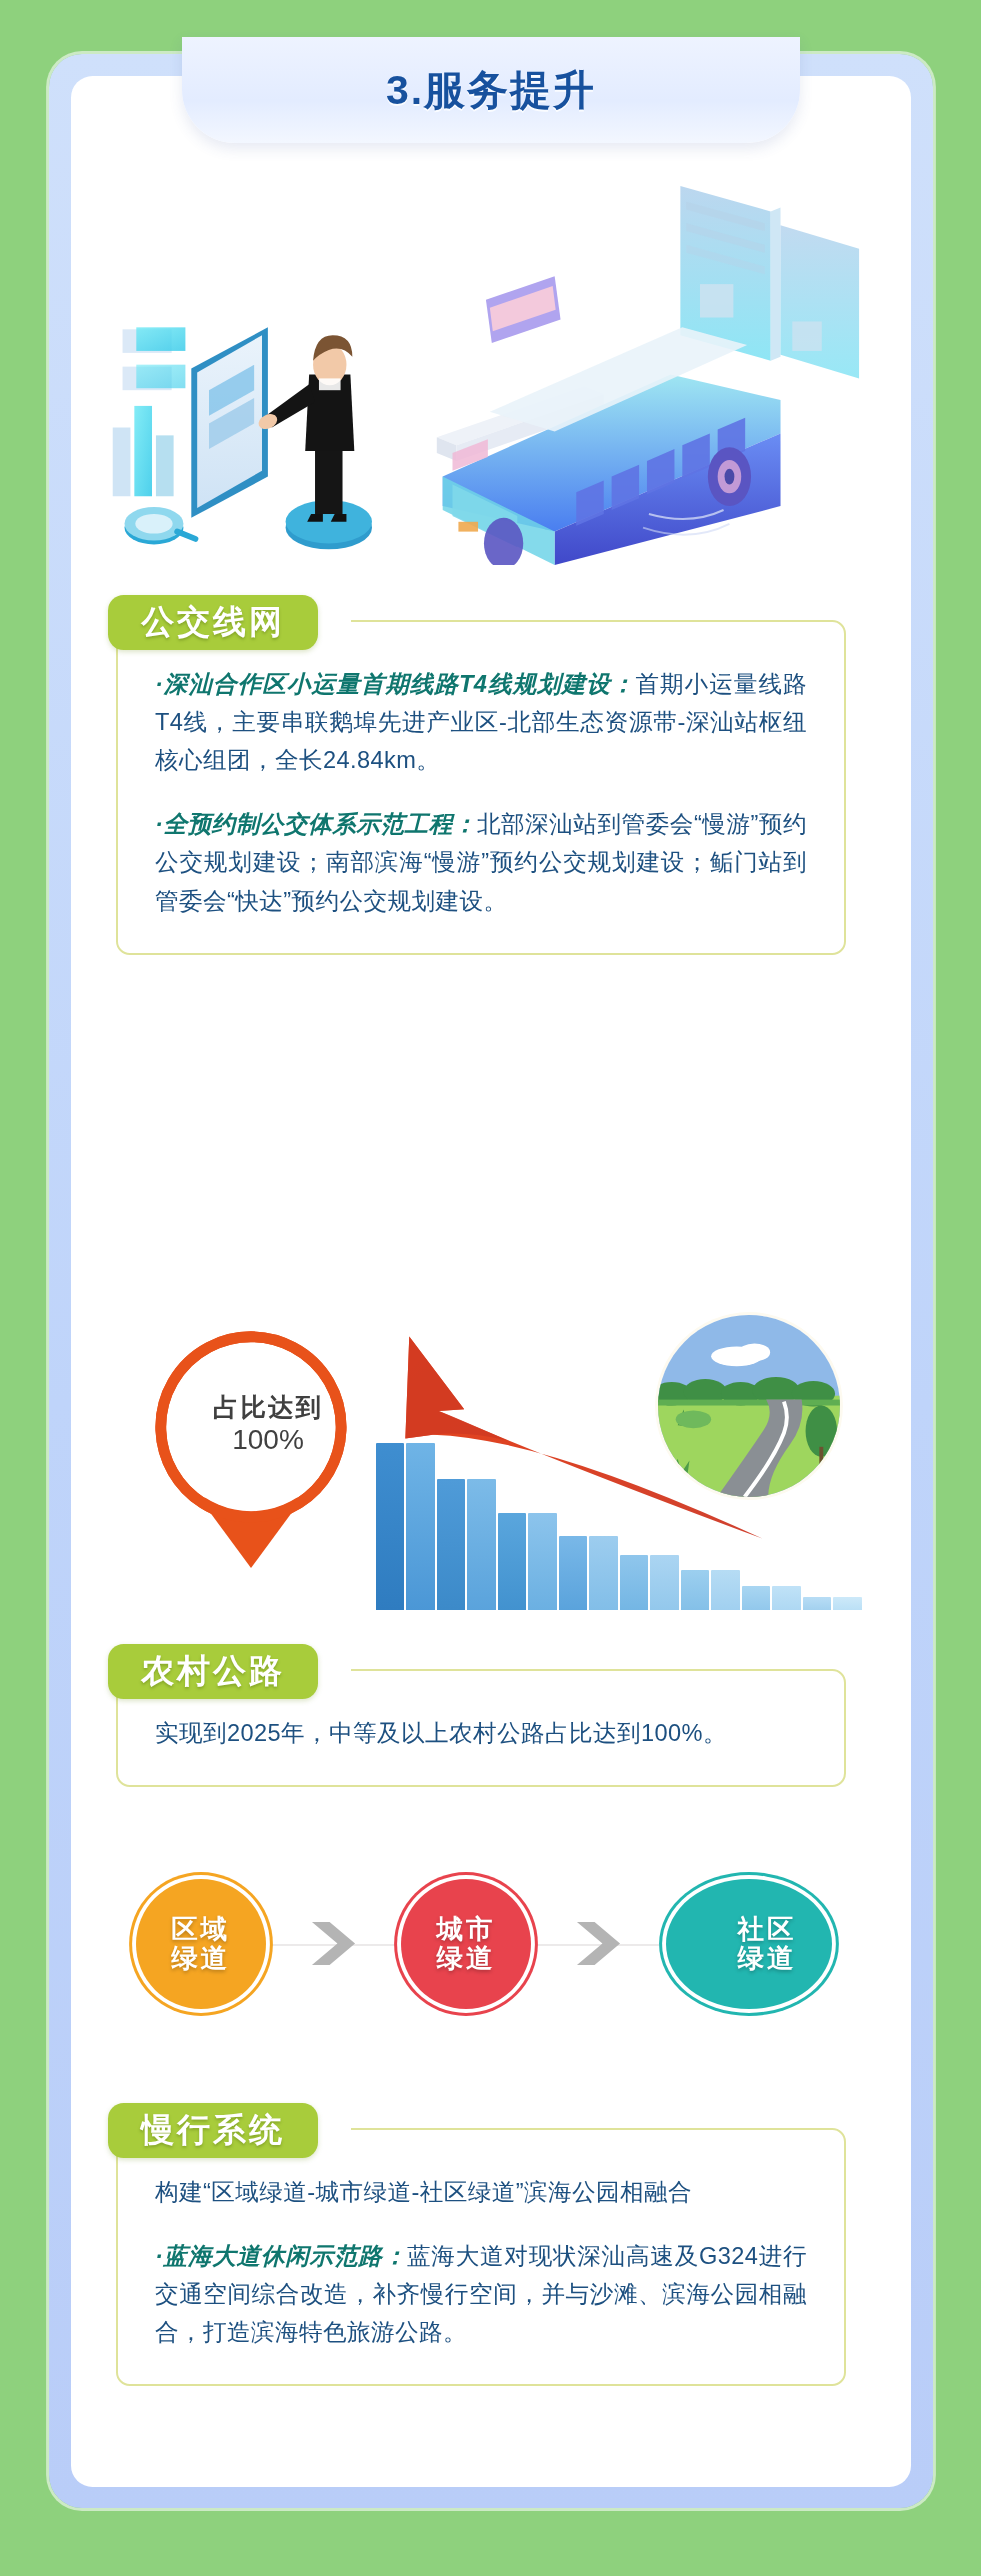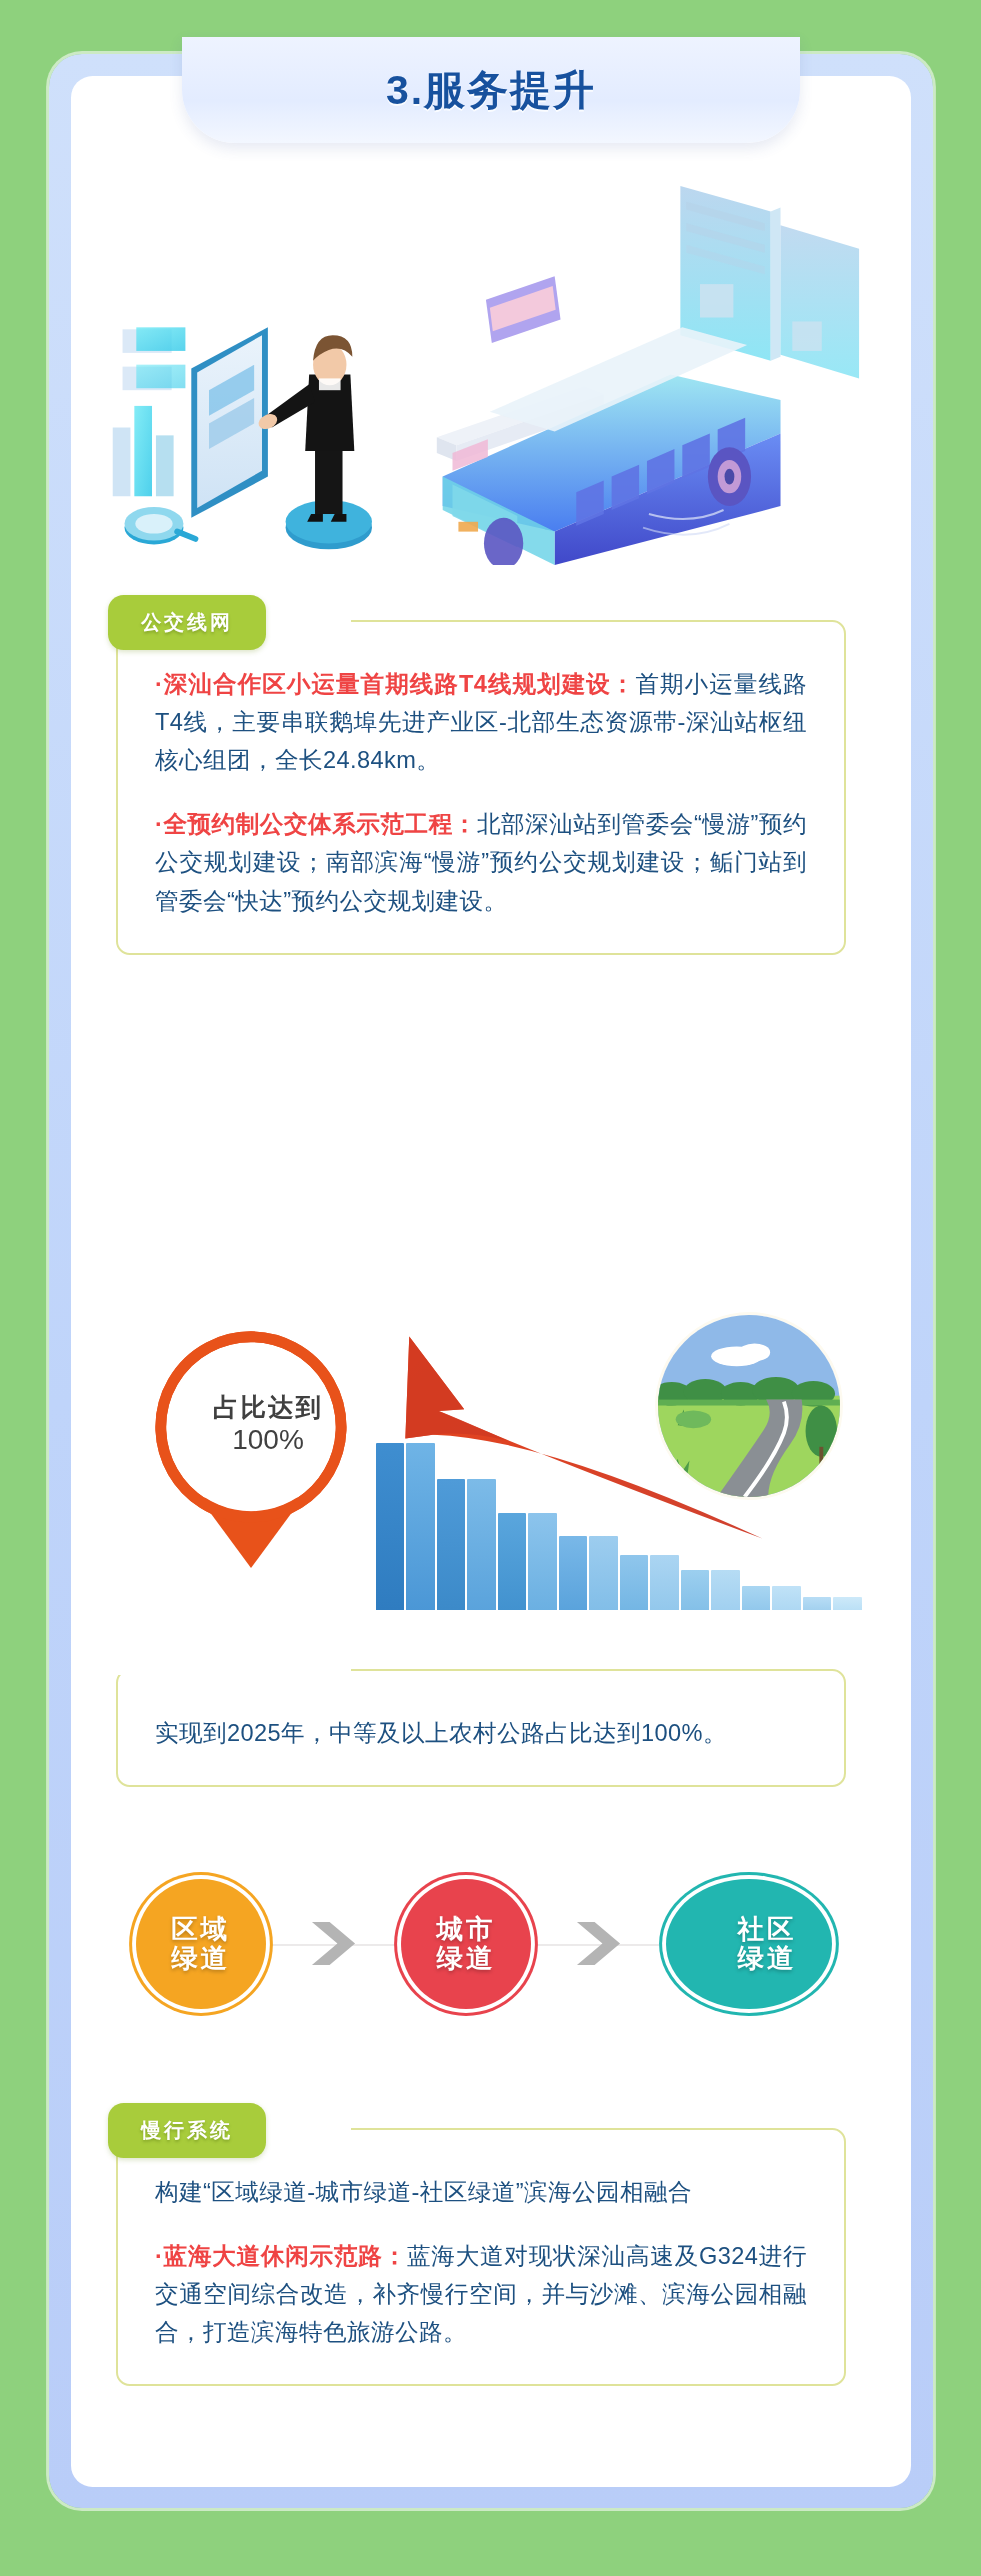"公交线网" .badge { font-size: 20px -> 33px }
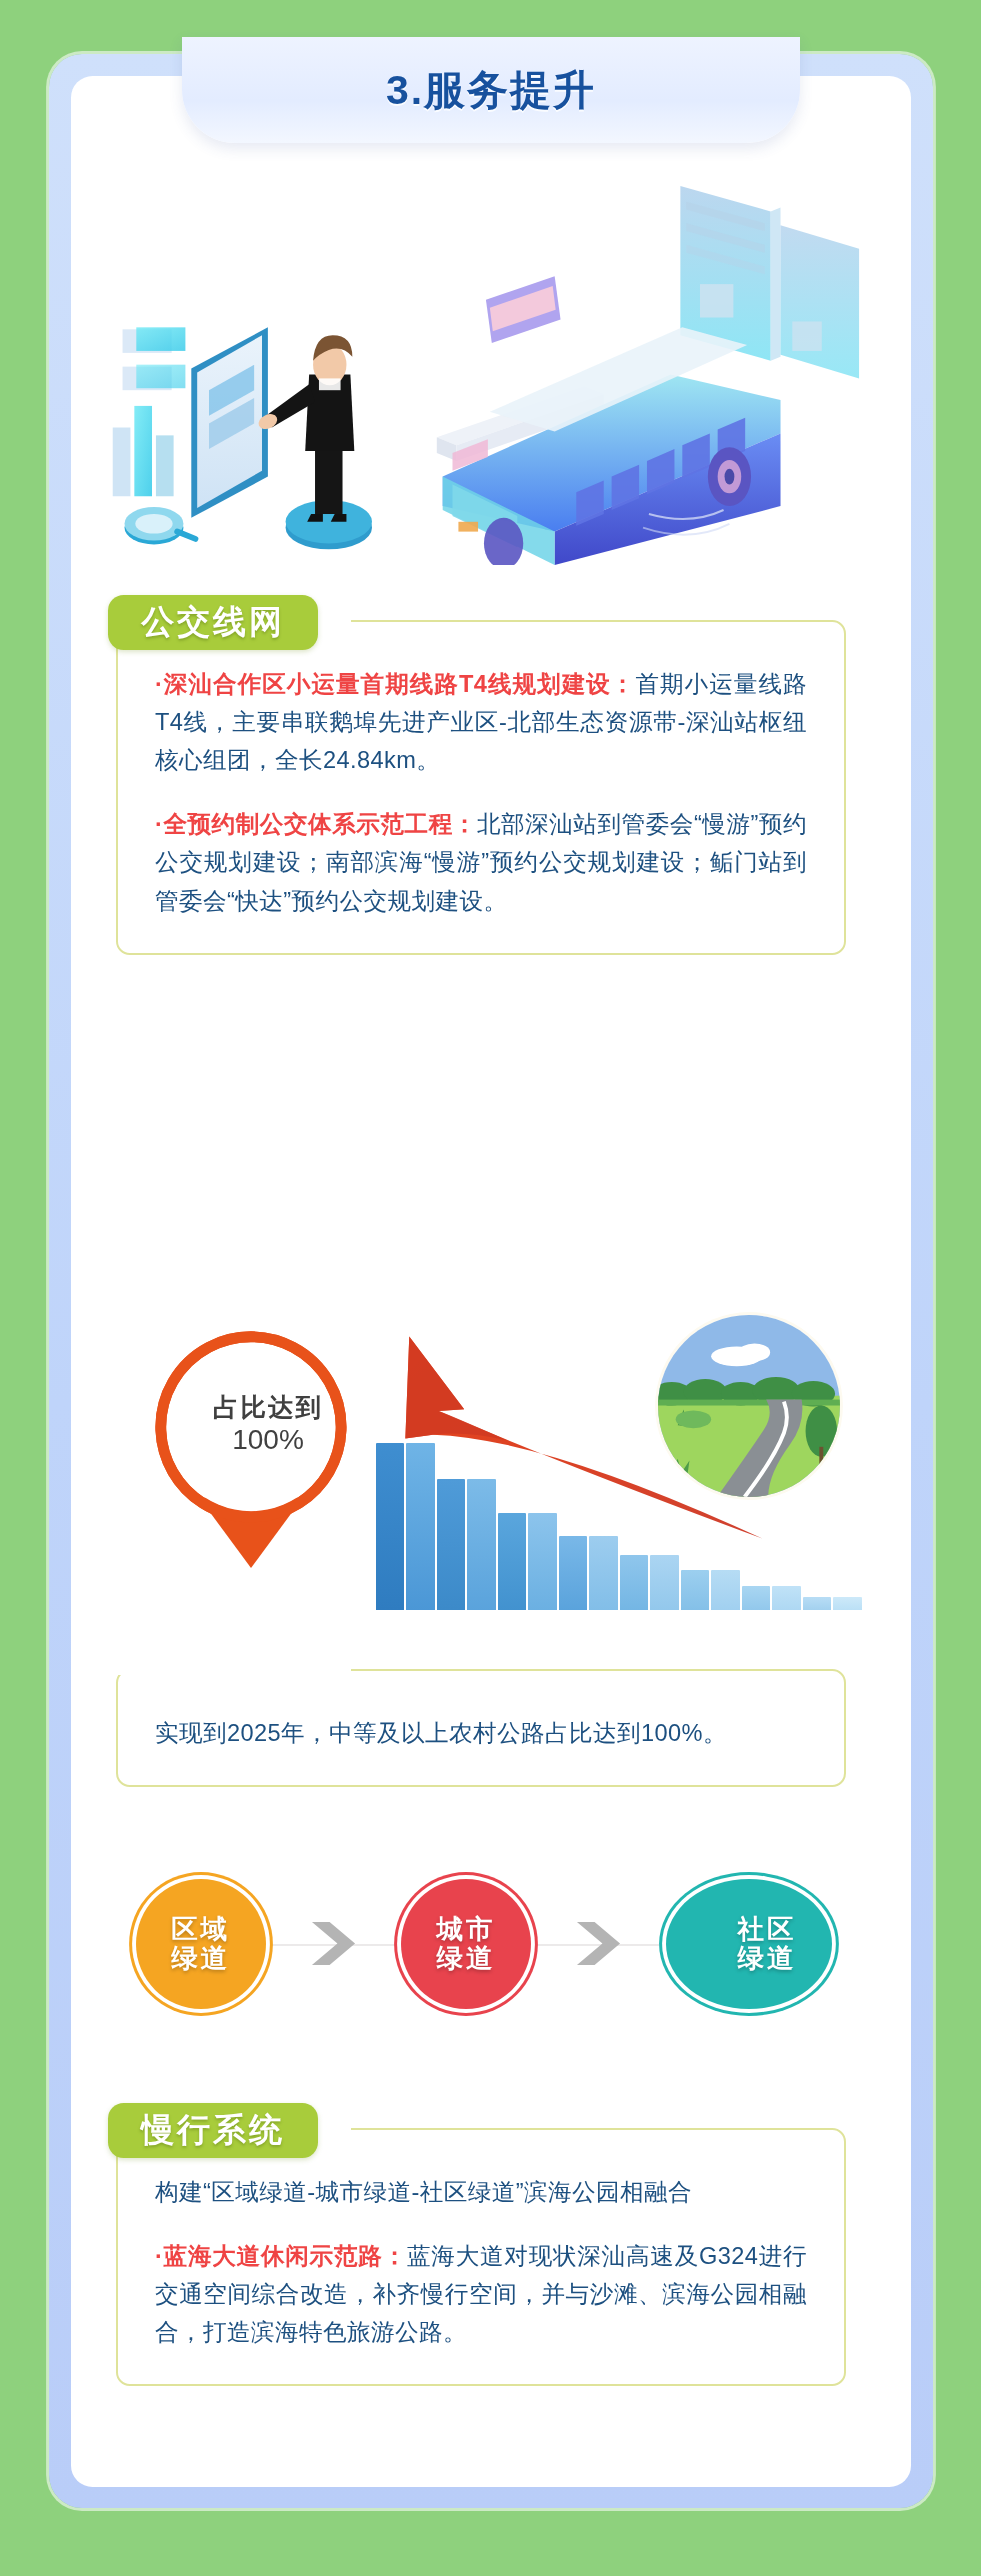"·深汕合作区小运量首期线路T4线规划建设：" .hl { color: #ef4444 -> #0f766e; font-style: none -> italic }
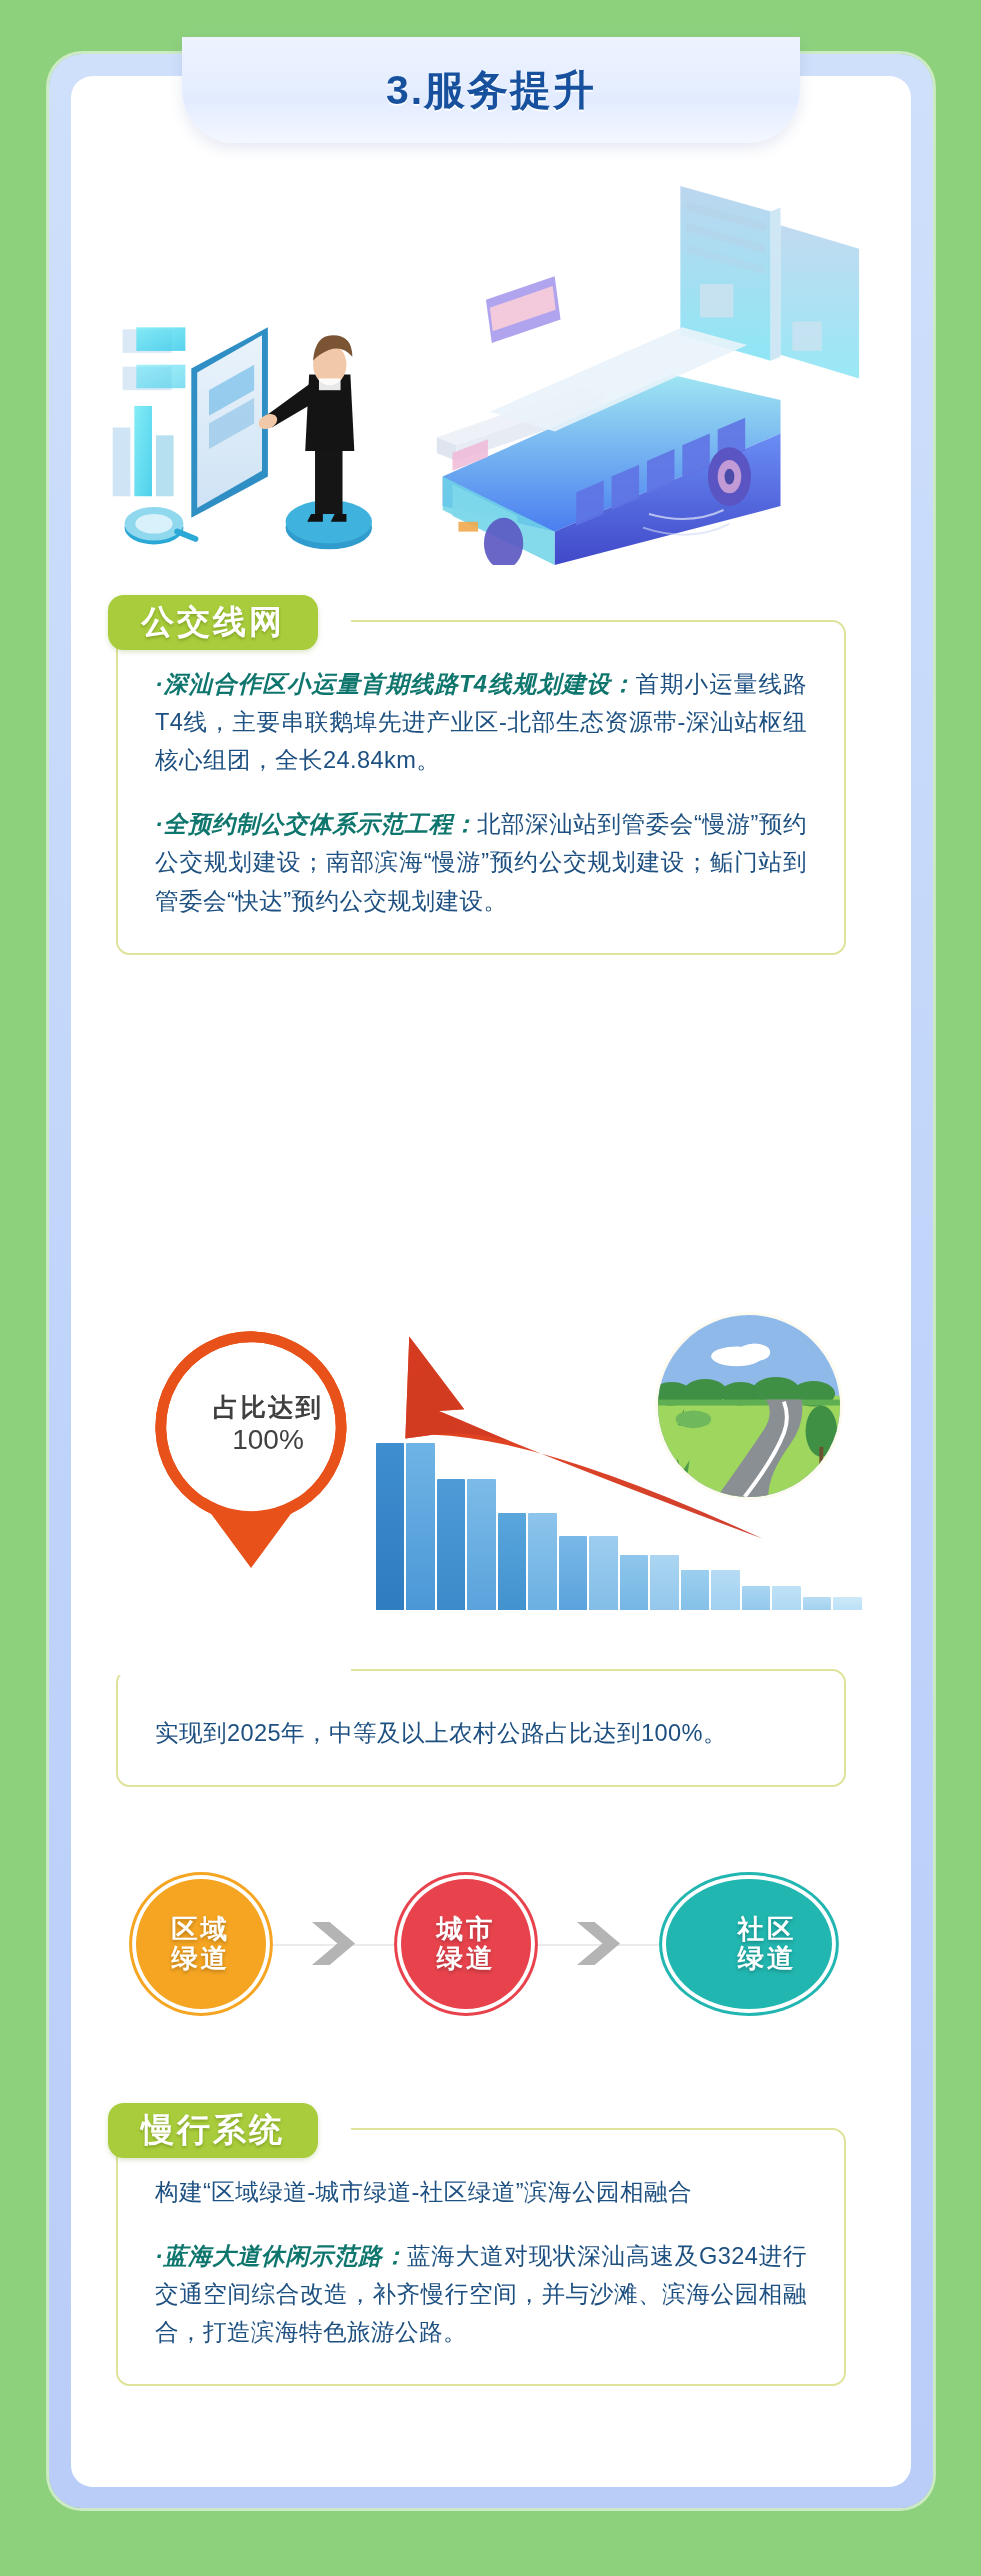"农村公路" div.badge { html: none -> <div>农村公路</div> }
